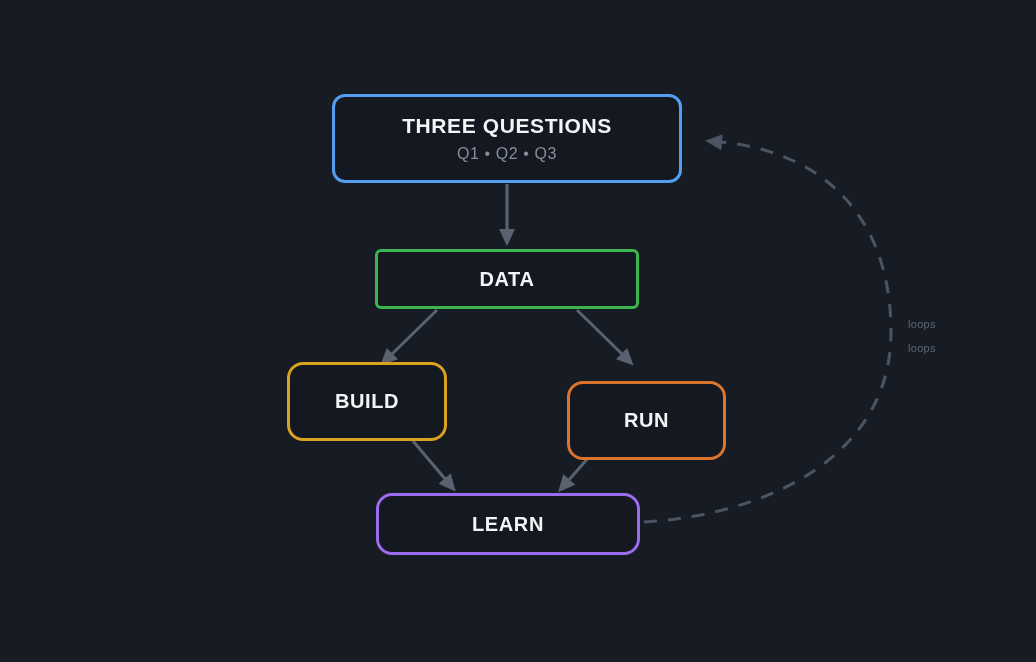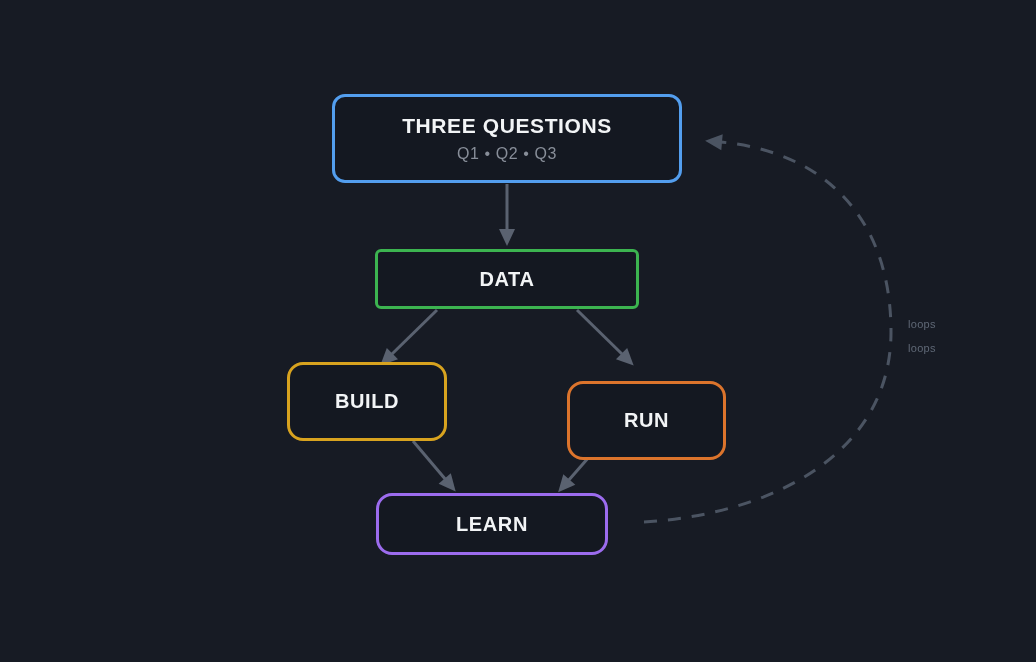"LEARN" div.node { width: 232px -> 264px }
